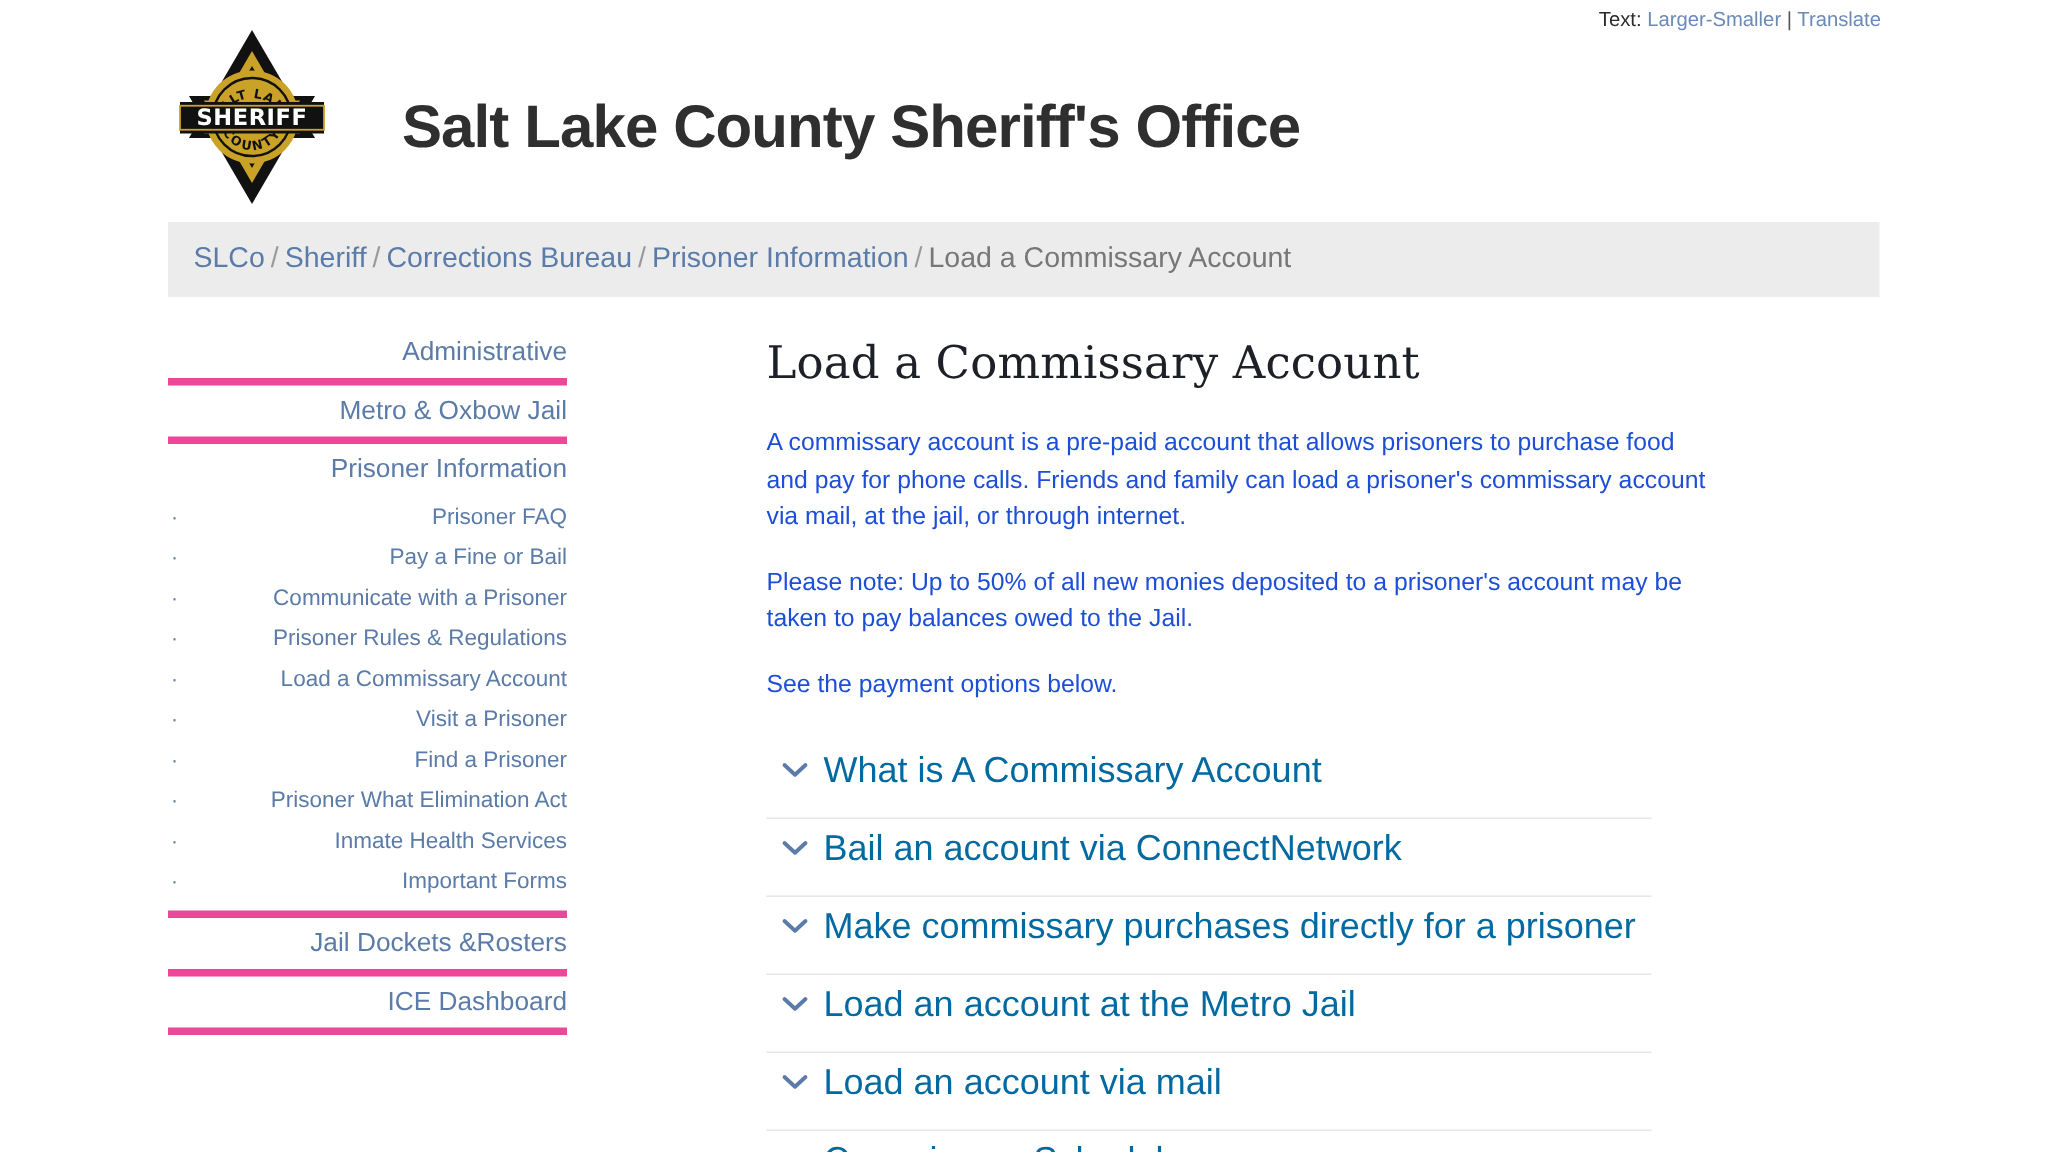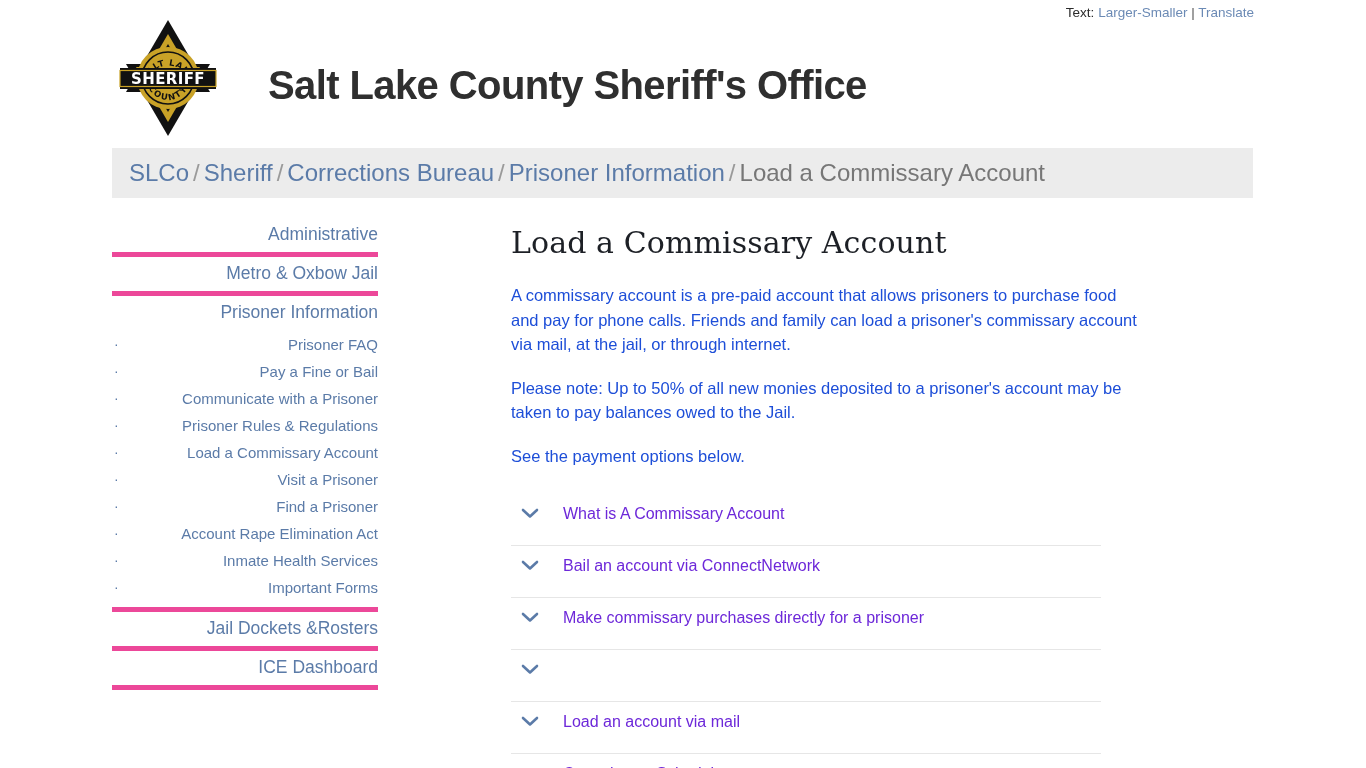"SLCo / Sheriff / Corrections" .breadcrumb { font-size: 24px -> 19px }
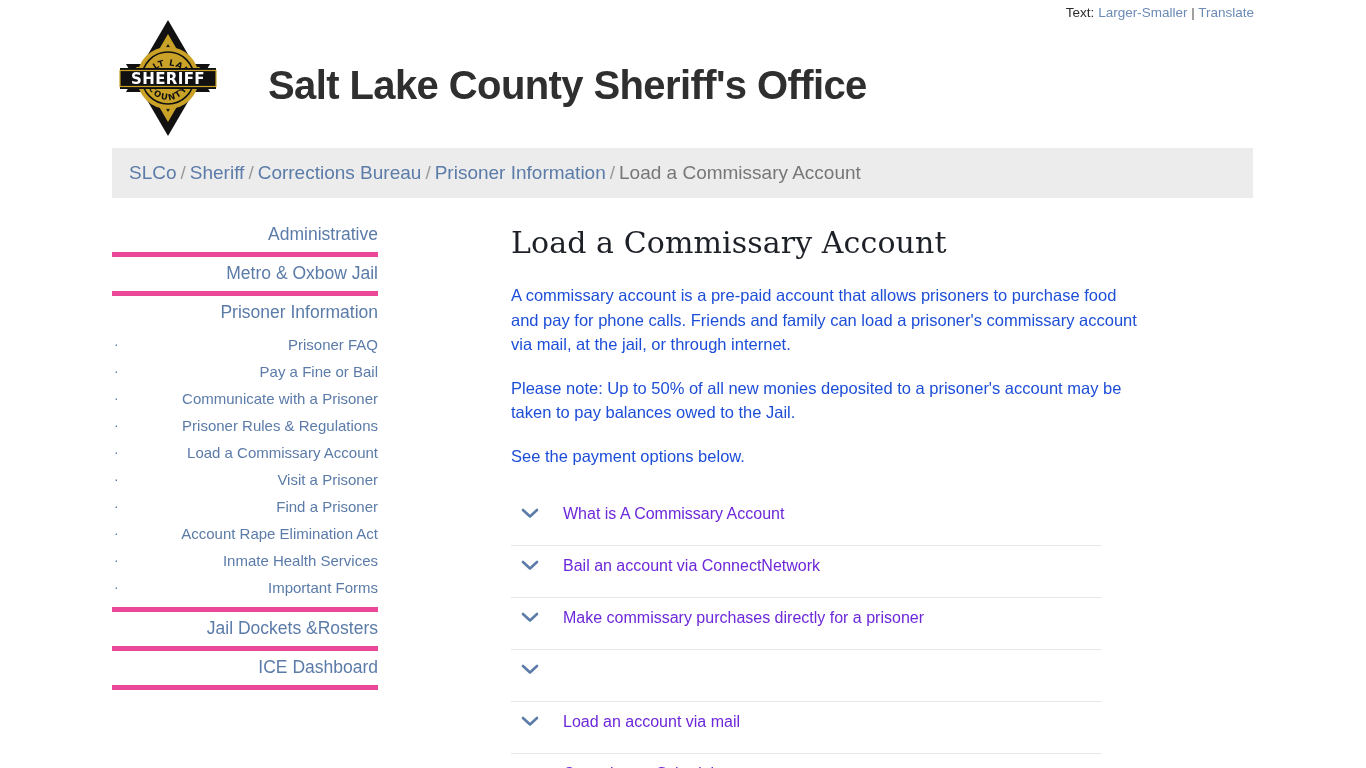"What is A Commissary Account" .acc-label { color: #6d28d9 -> #0369a1; font-size: 16px -> 24px; left: 52px -> 38px }
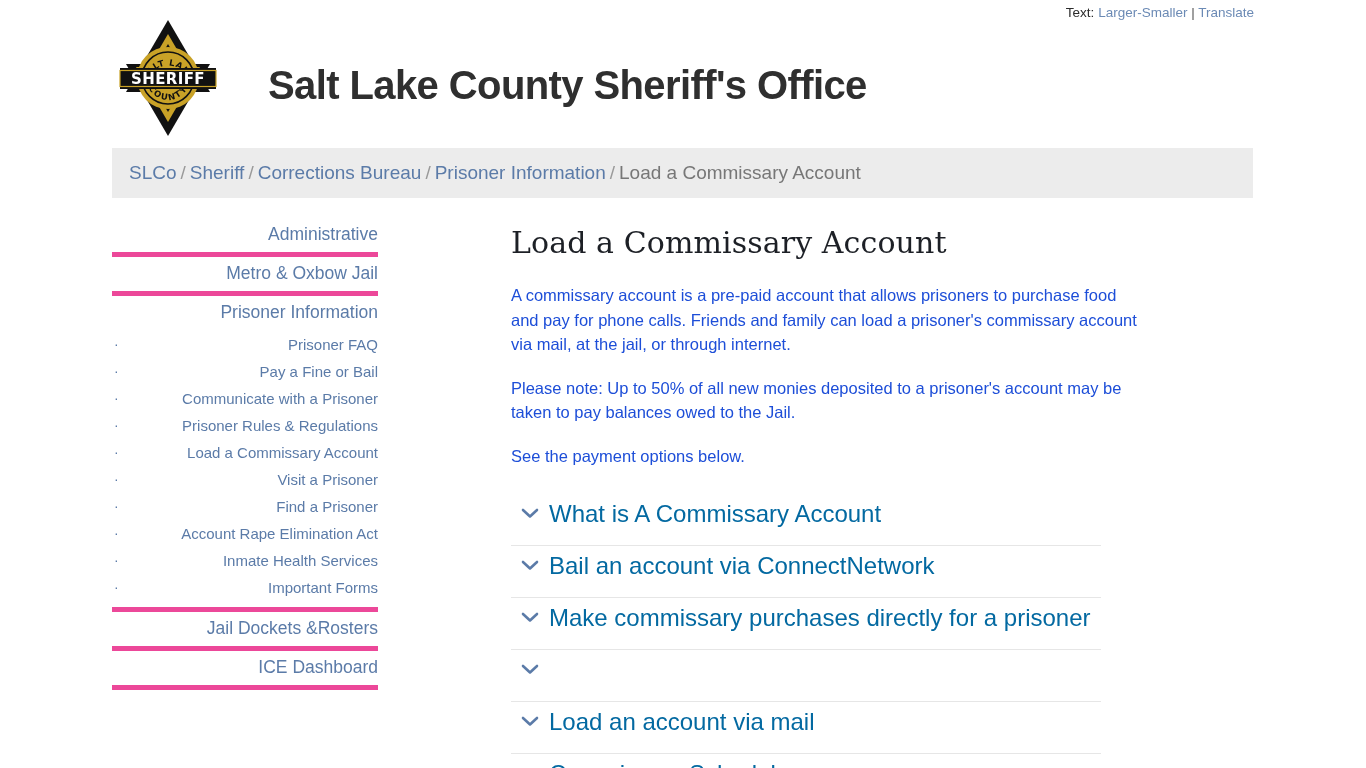"Account Rape Elimination Act" span { text: Account Rape -> Prisoner What }
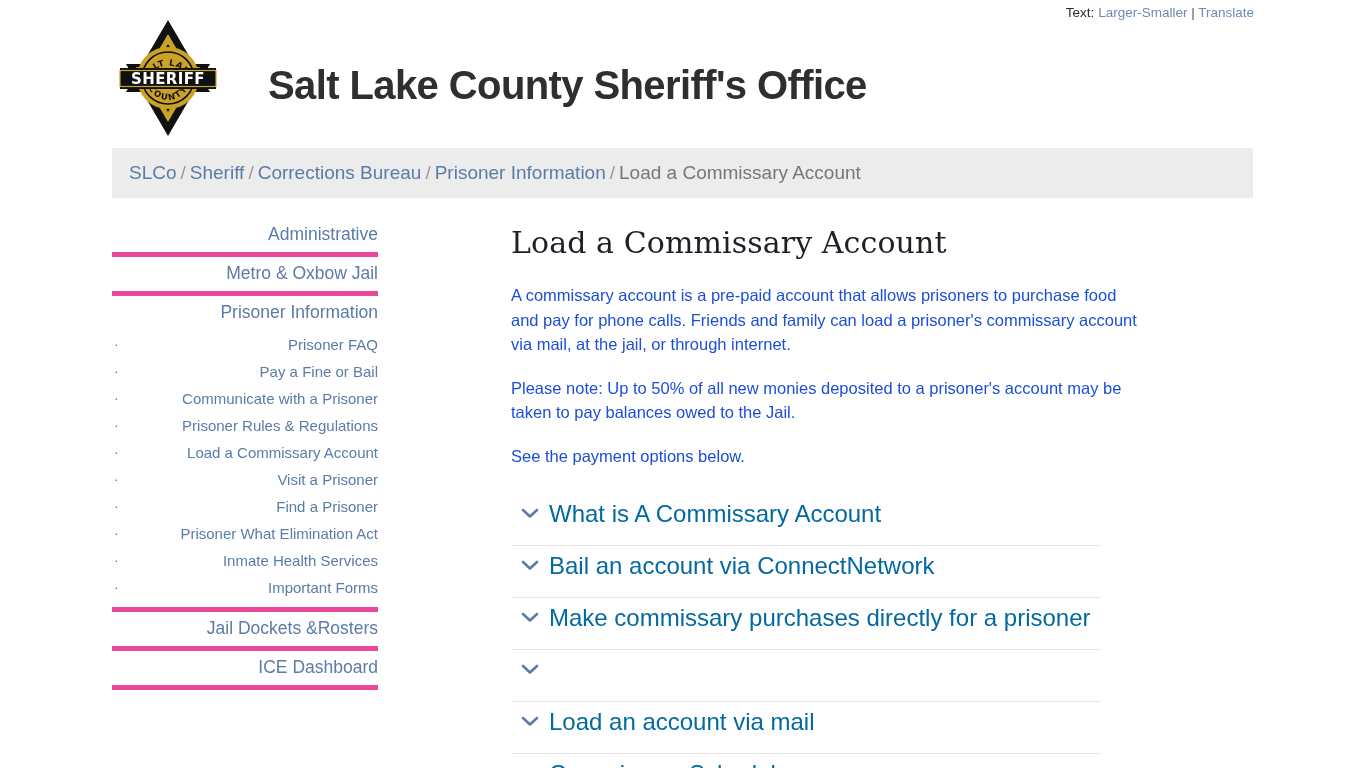"Load an account at the" span.acc-label { html: none -> <span>Load an account at the Metro Jail</span> }
